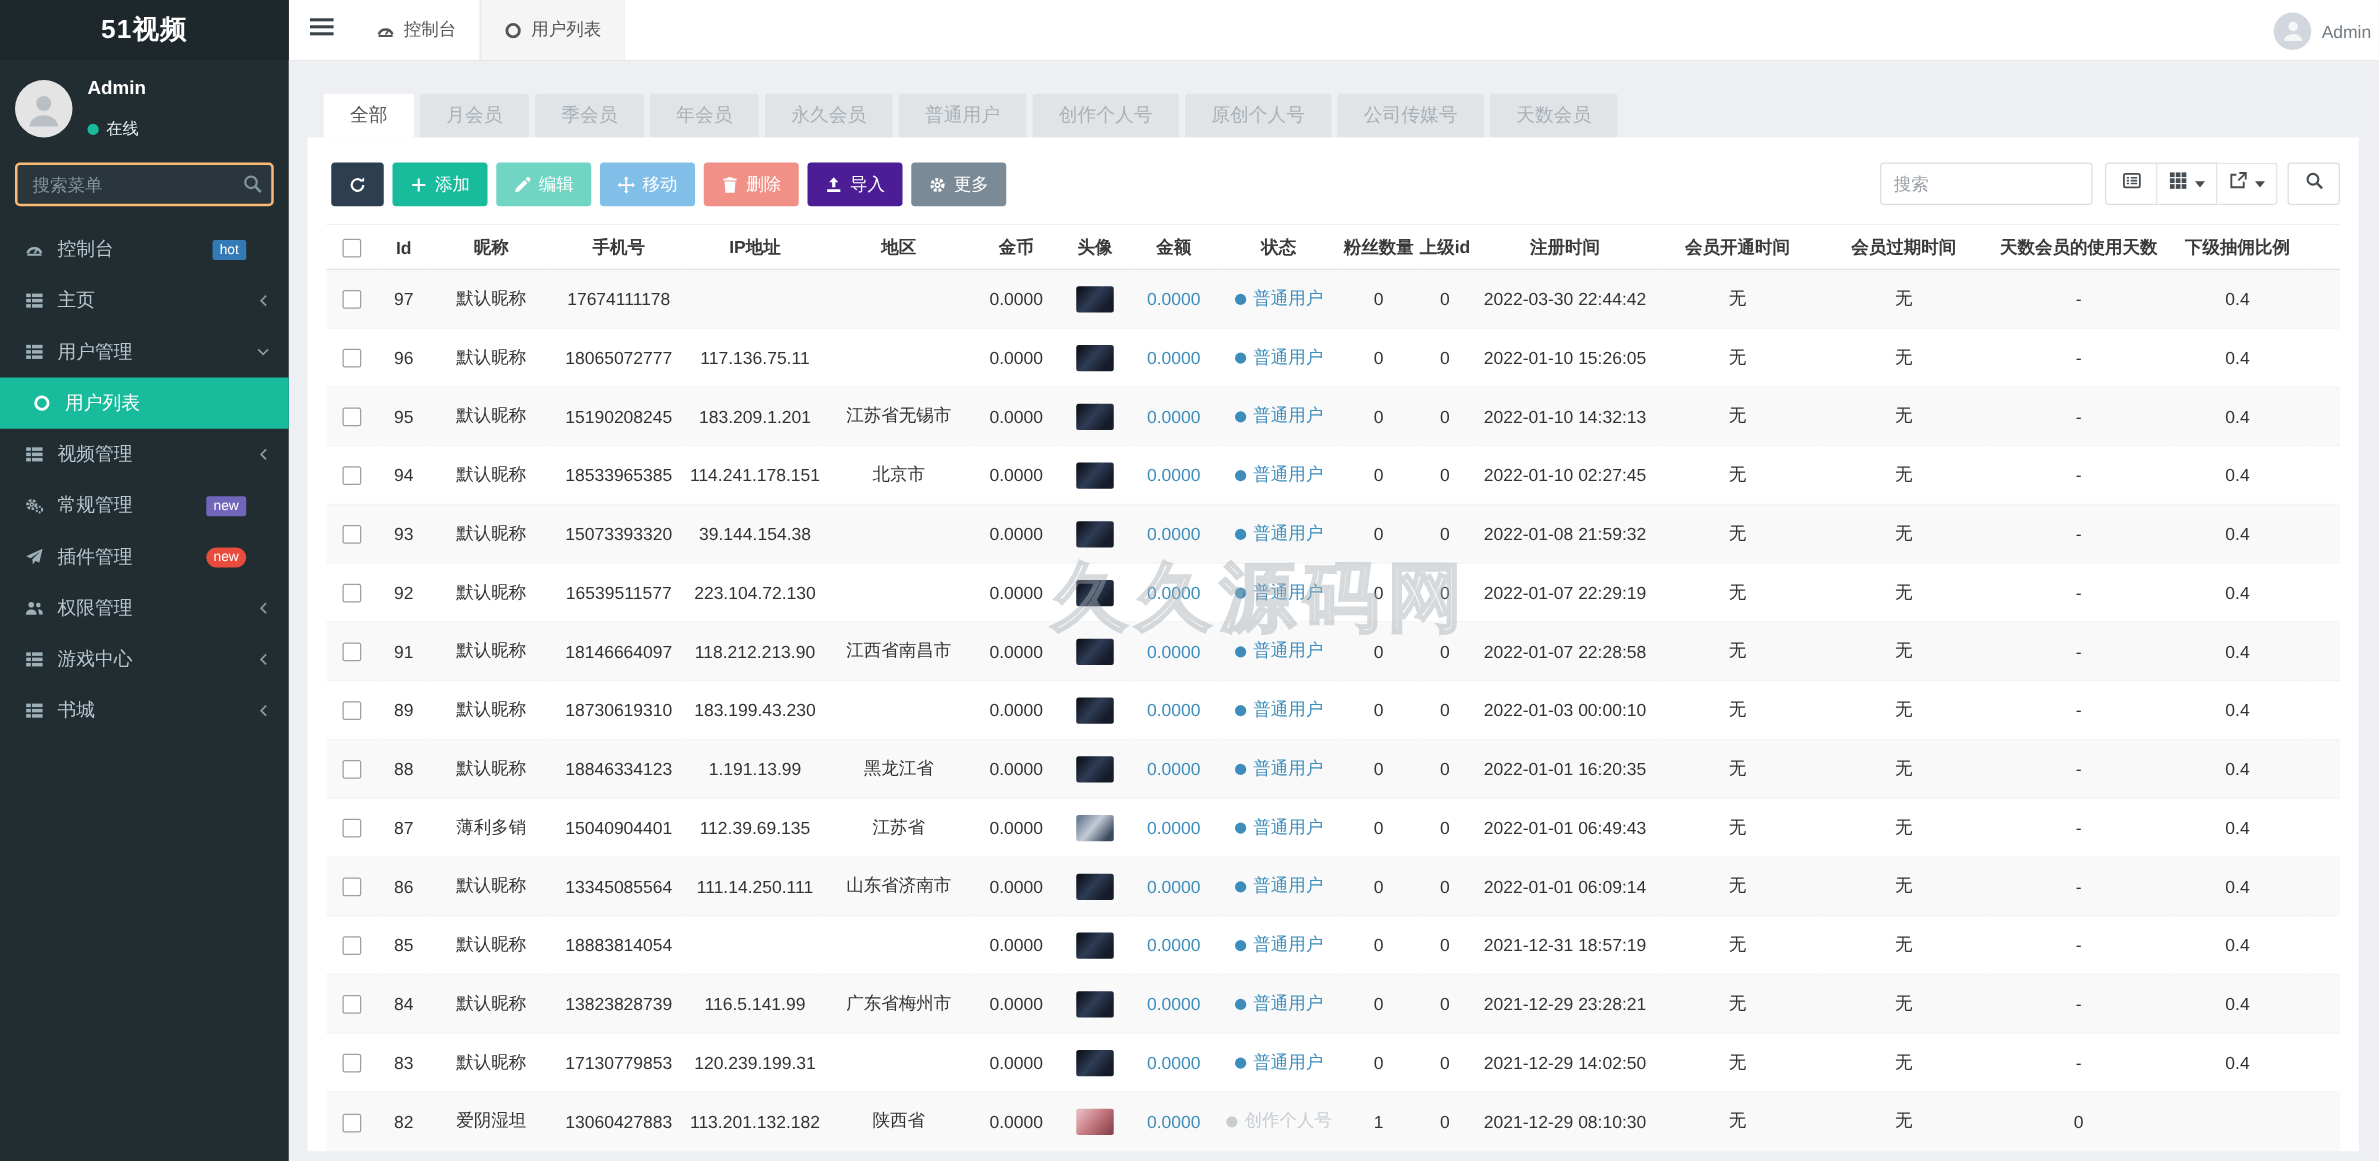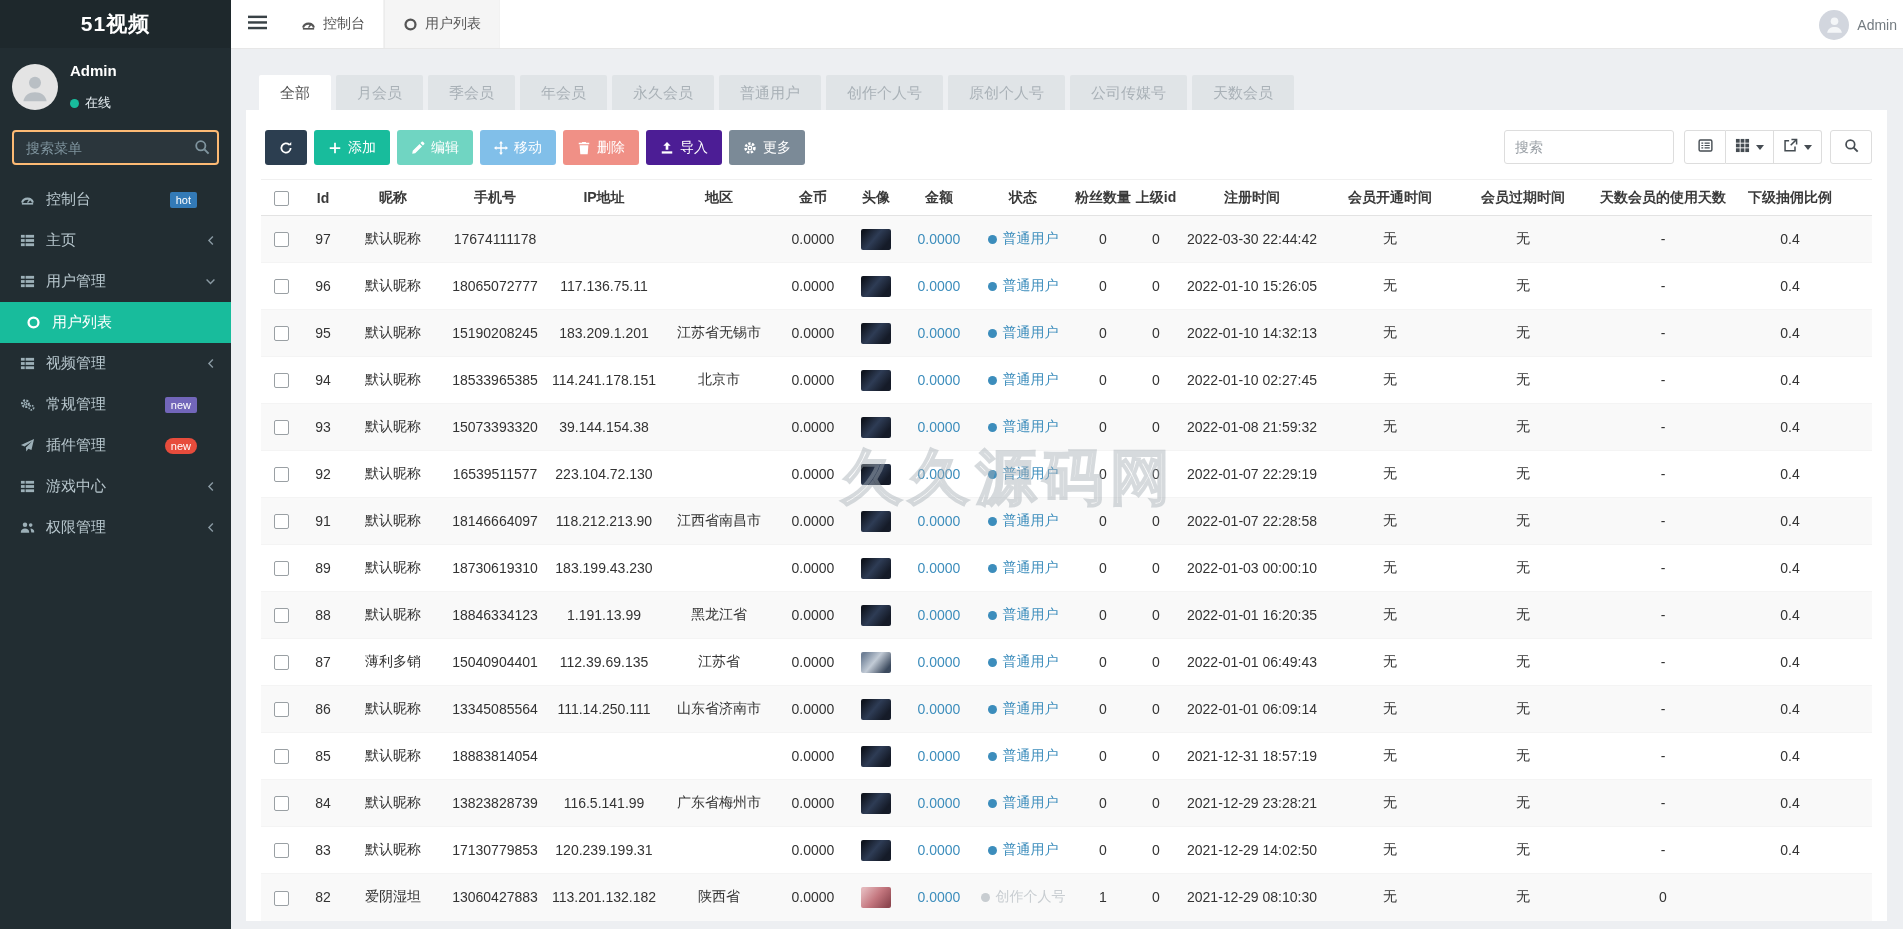"游戏中心" li { order: before "权限管理" -> after "权限管理" }
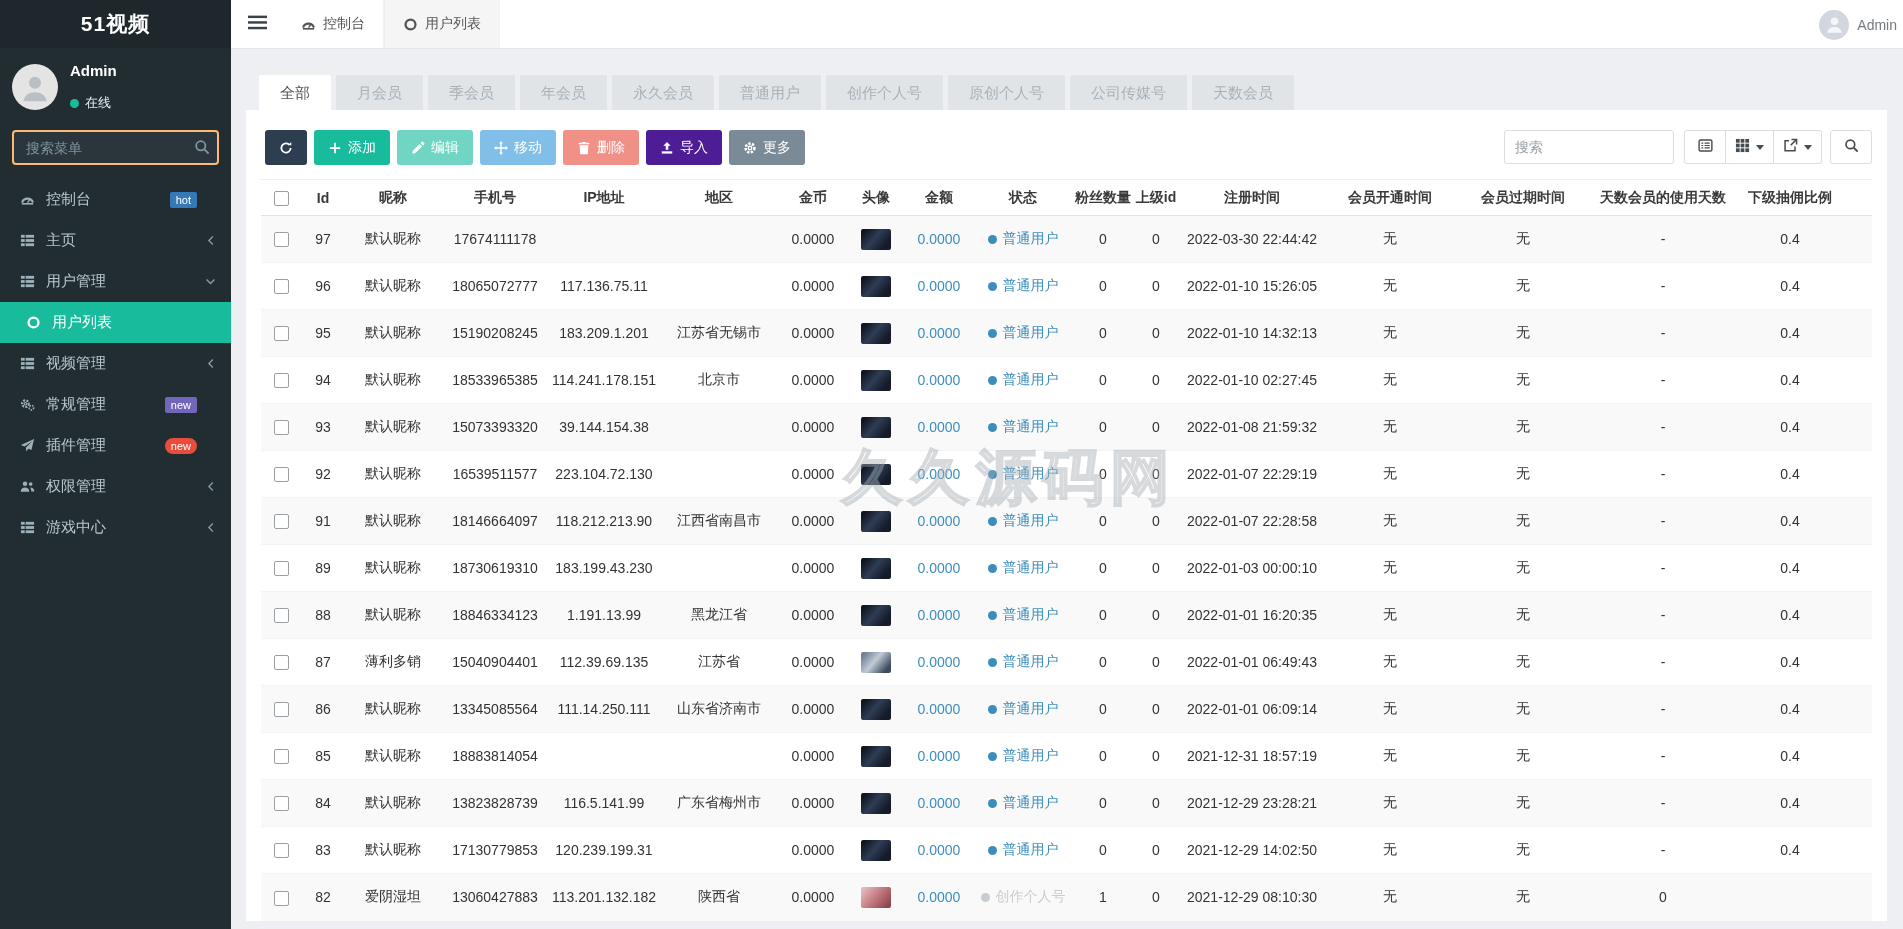"书城" li { html: none -> <li> <a> <span> <svg> <rect></rect> <rect></rect> <rect></rect> <rect></rect> <rect></rect> <rect></rect> </svg> </span> <span>书城</span> <span> <svg> <path></path> </svg> </span> </a> </li> }
